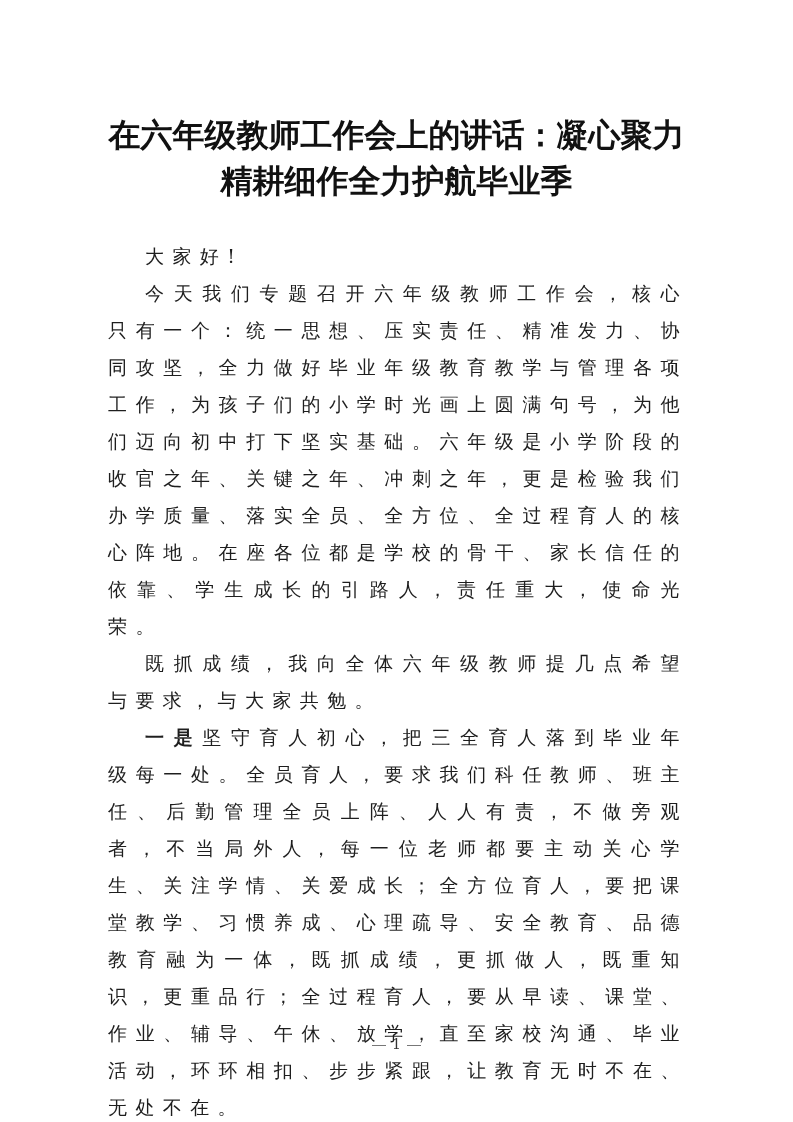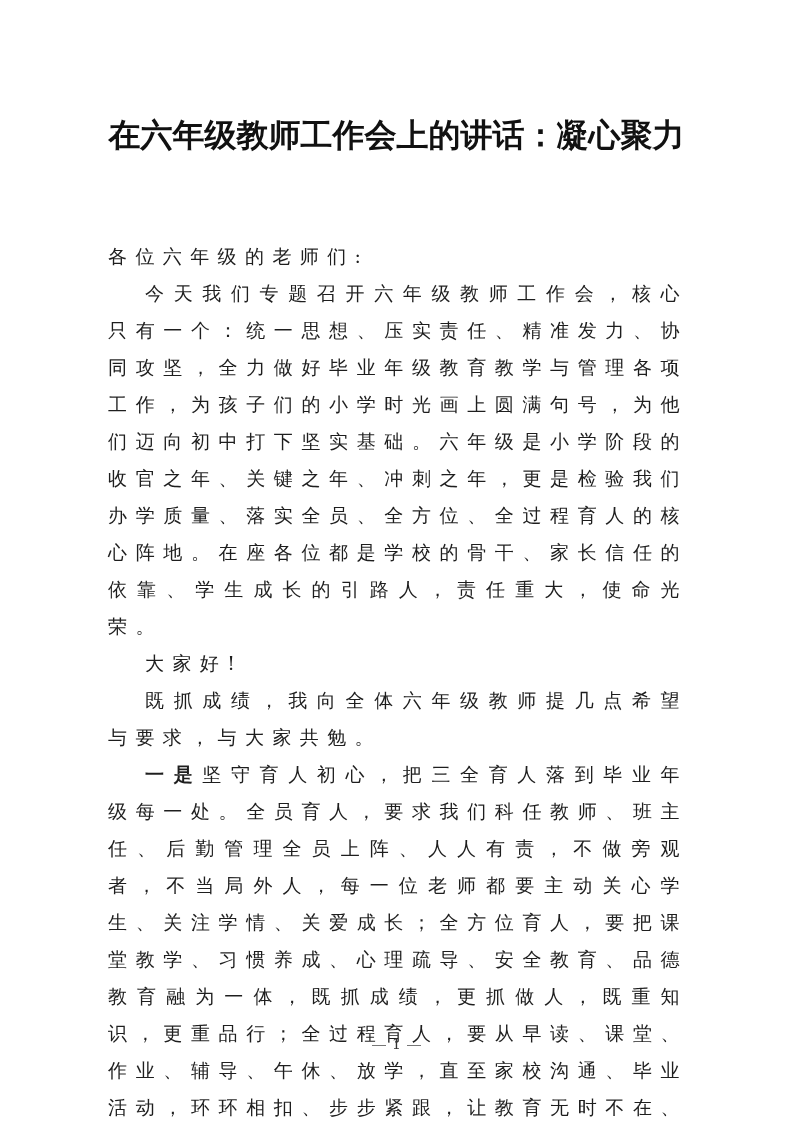"精耕细作全力护航毕业季" span.line { html: none -> <span>精耕细作全力护航毕业季</span> }
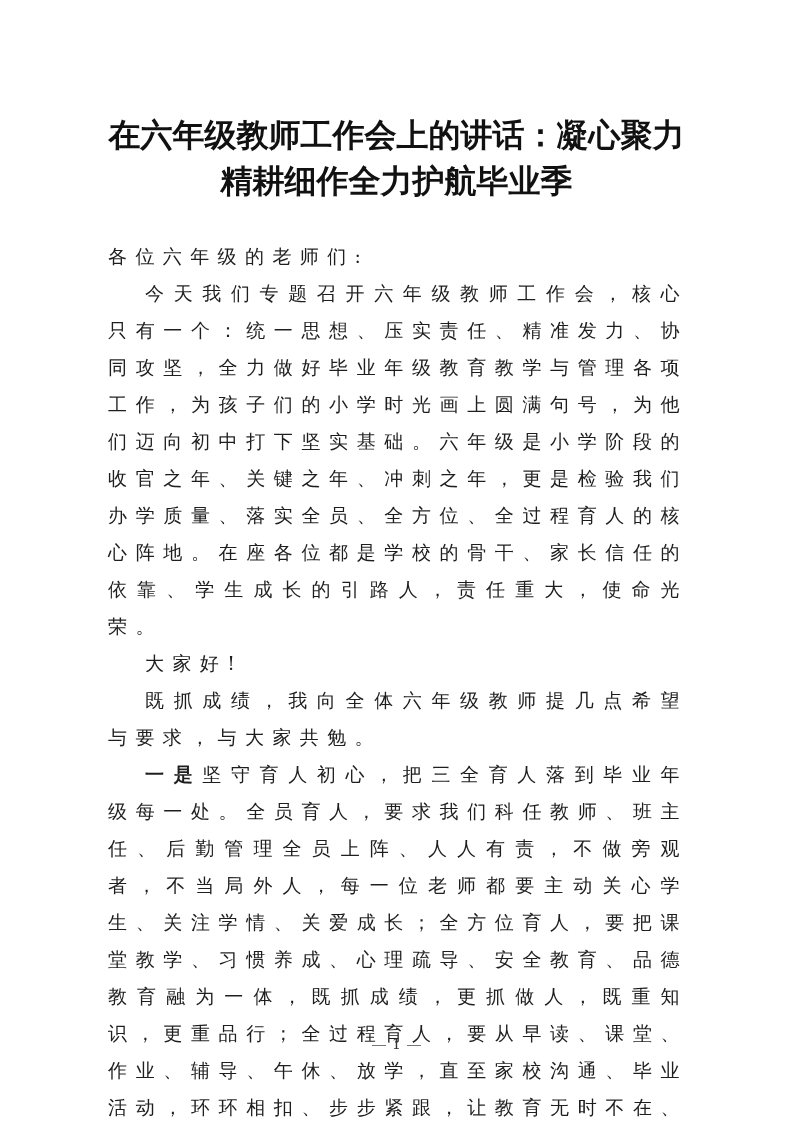"各位六年级的老师们:" p { html: <p>各位六年级的老师们:</p> -> none }
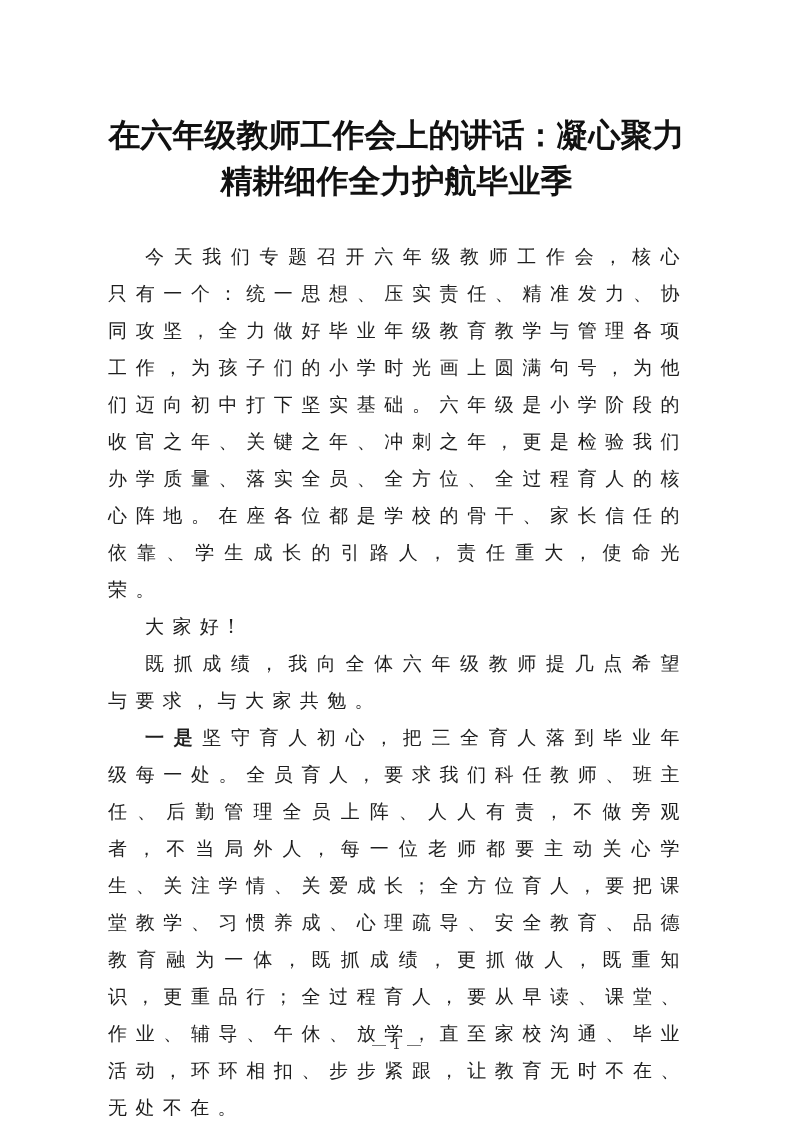"今天我们专题召开六年级教师工作会，核心只有一个：统一思想、压实责任、精准发力、协" p.indent { order: before "大家好!" -> after "大家好!" }
